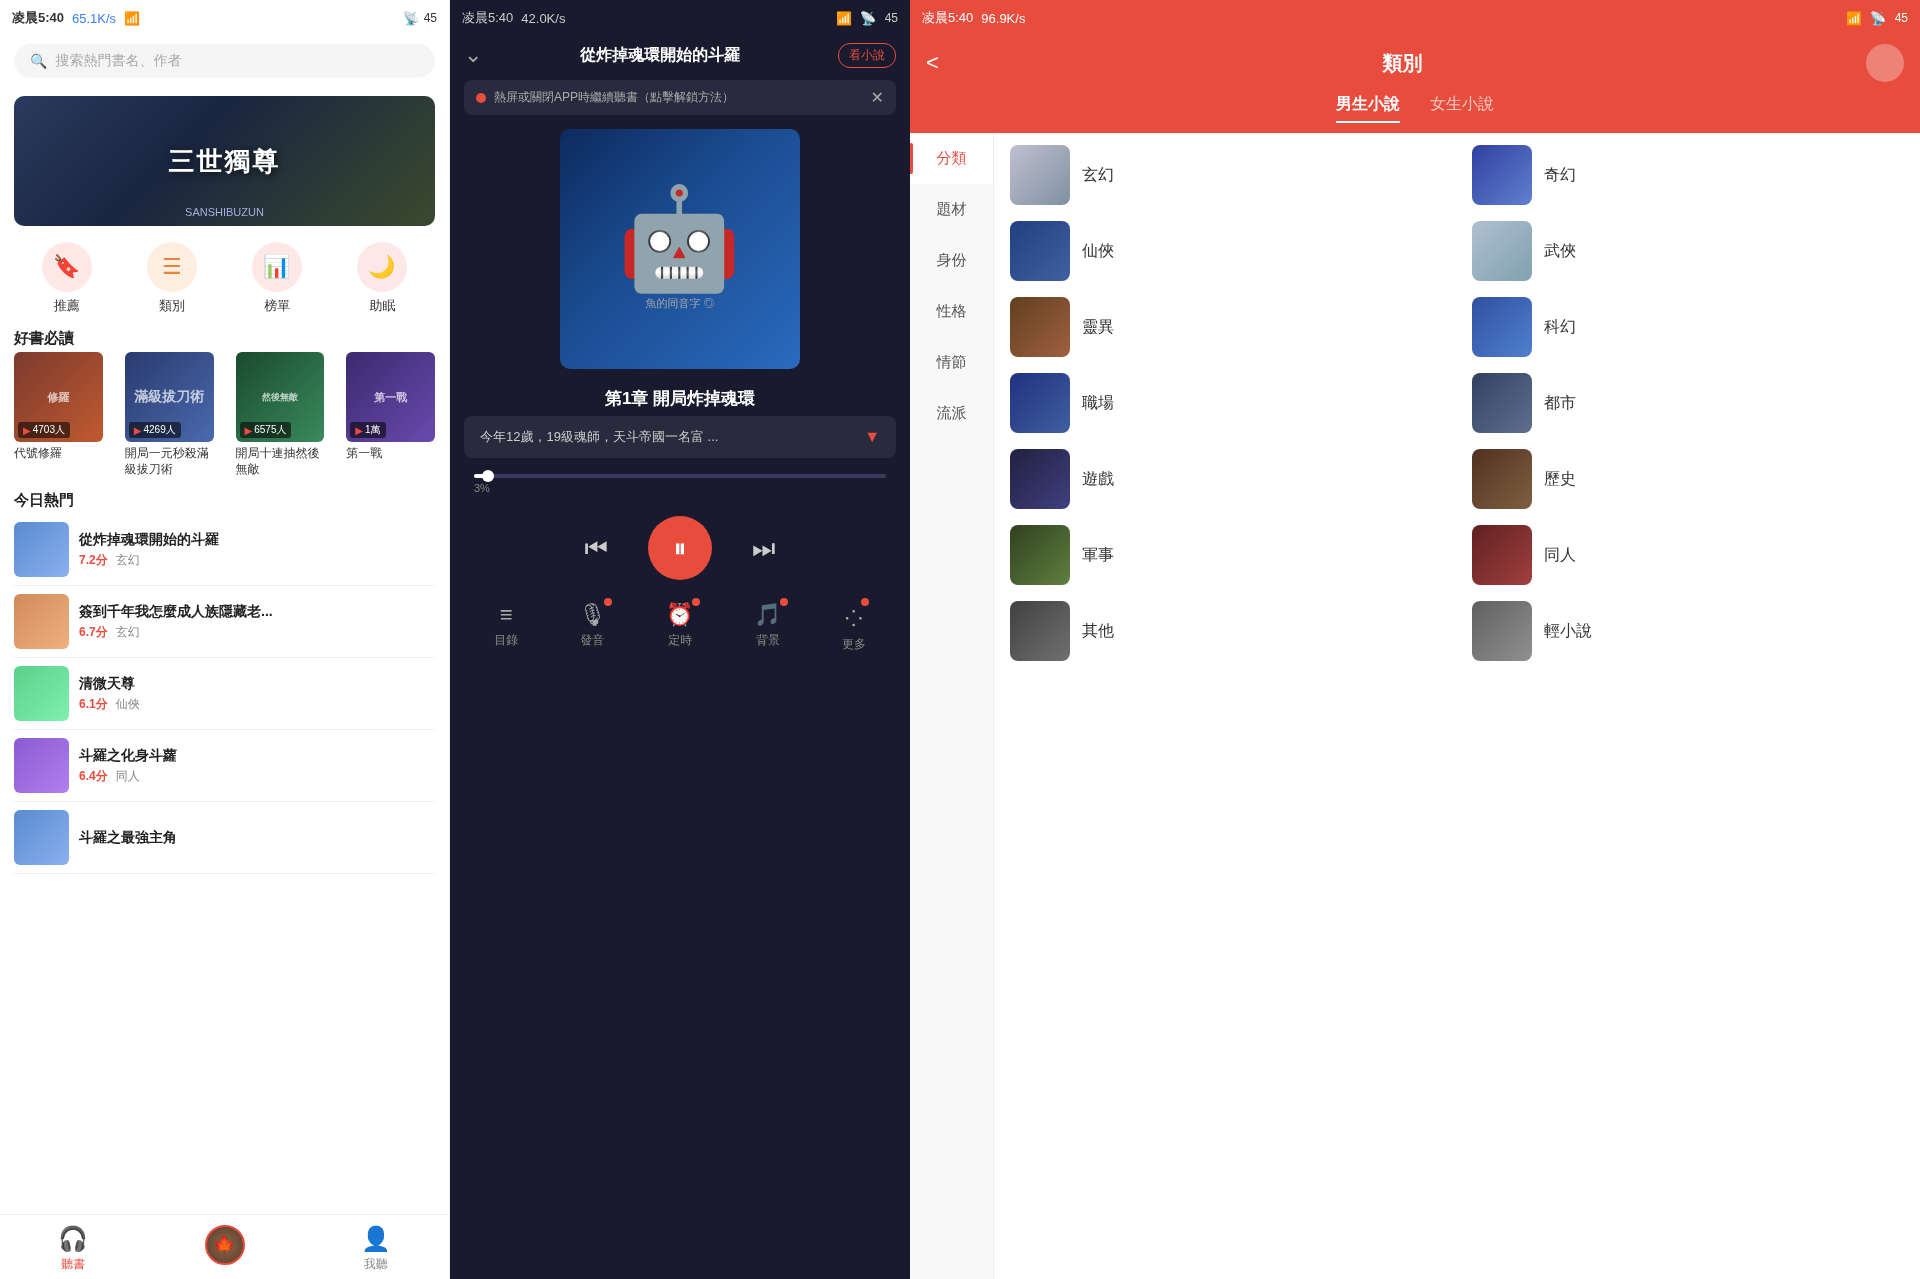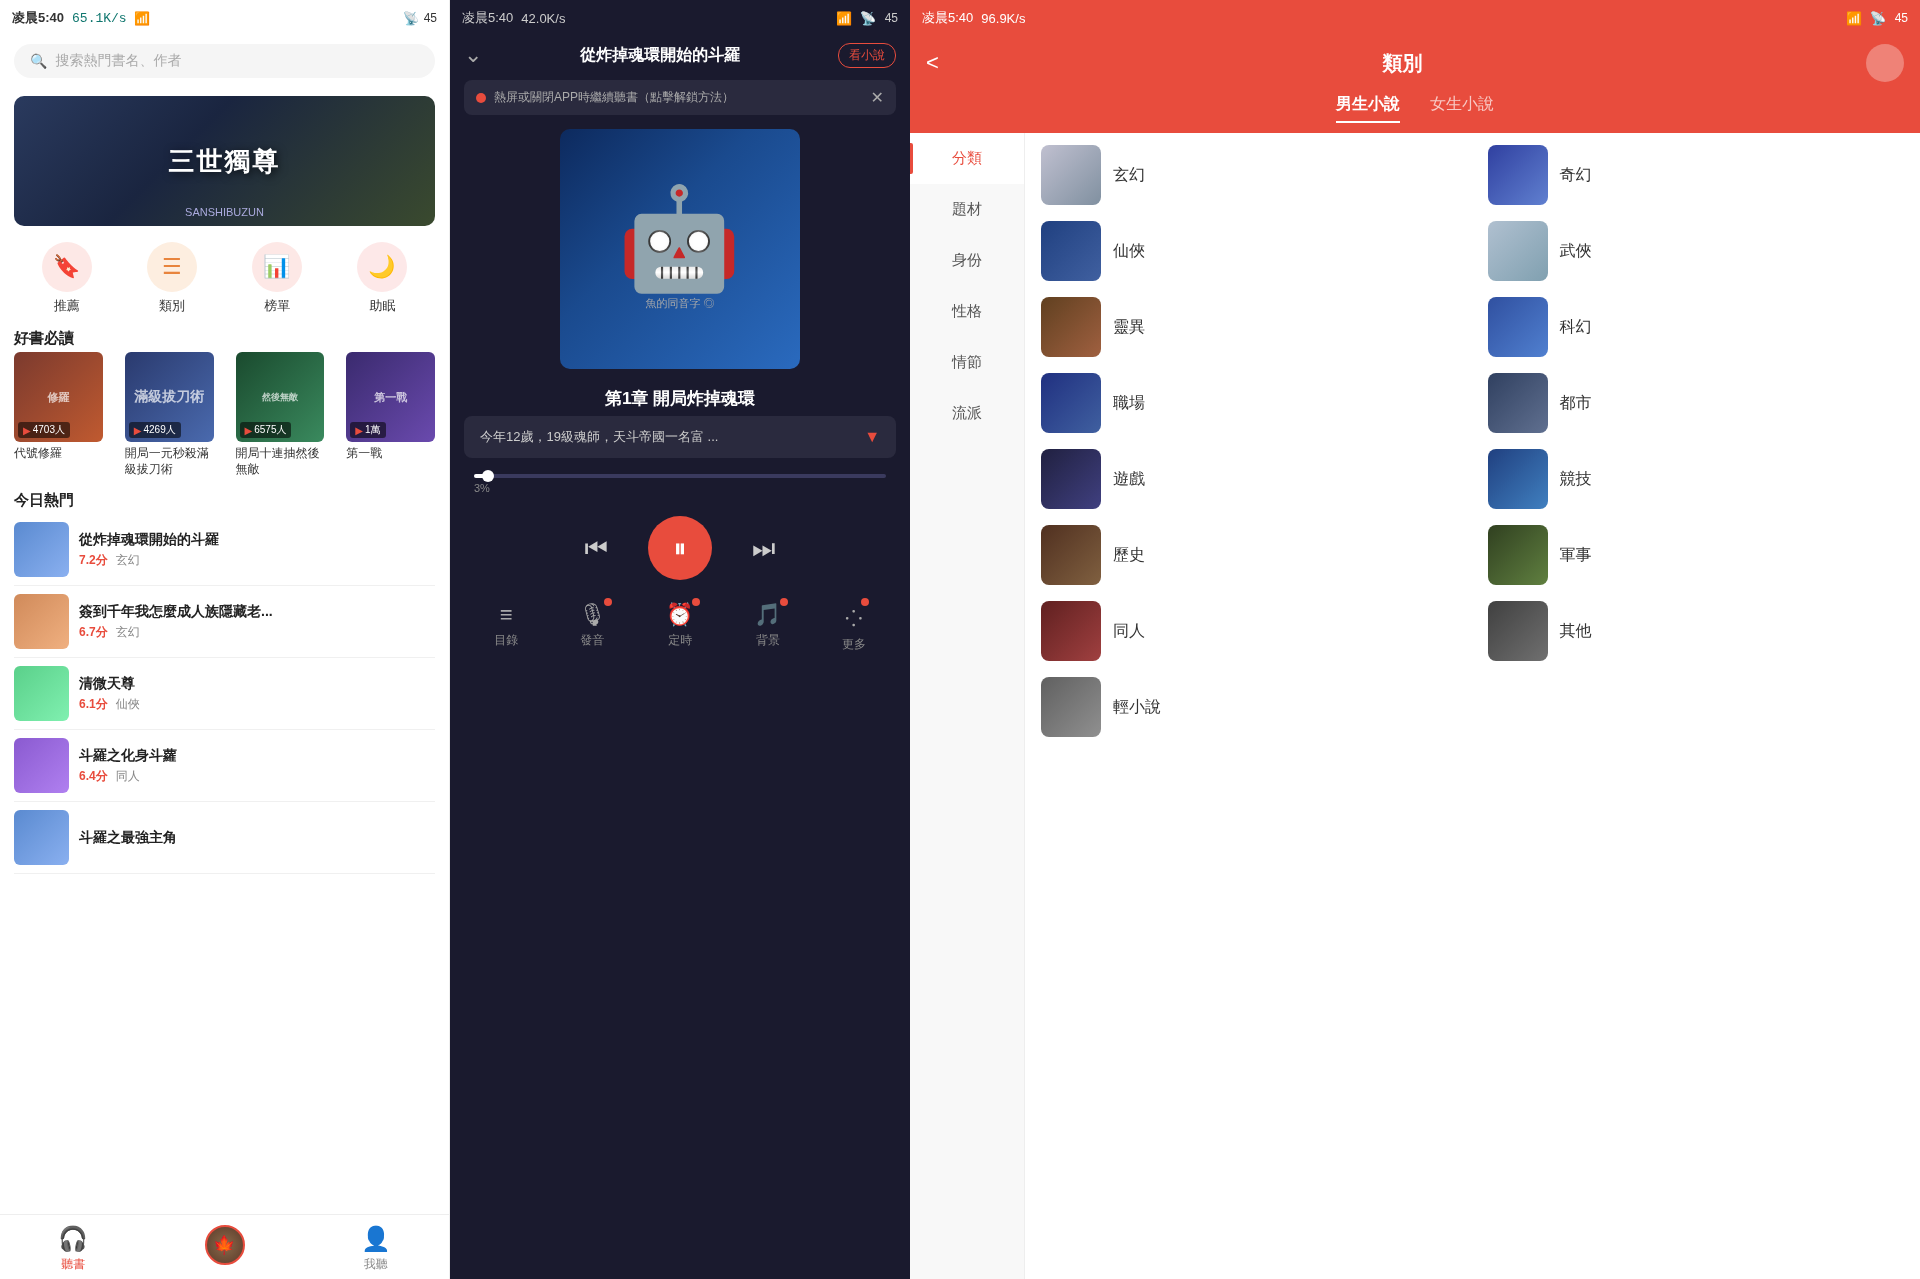"65.1K/s" .status-bar .speed { color: #0f766e -> #3b82f6; font-family: Liberation Mono, monospace -> none }
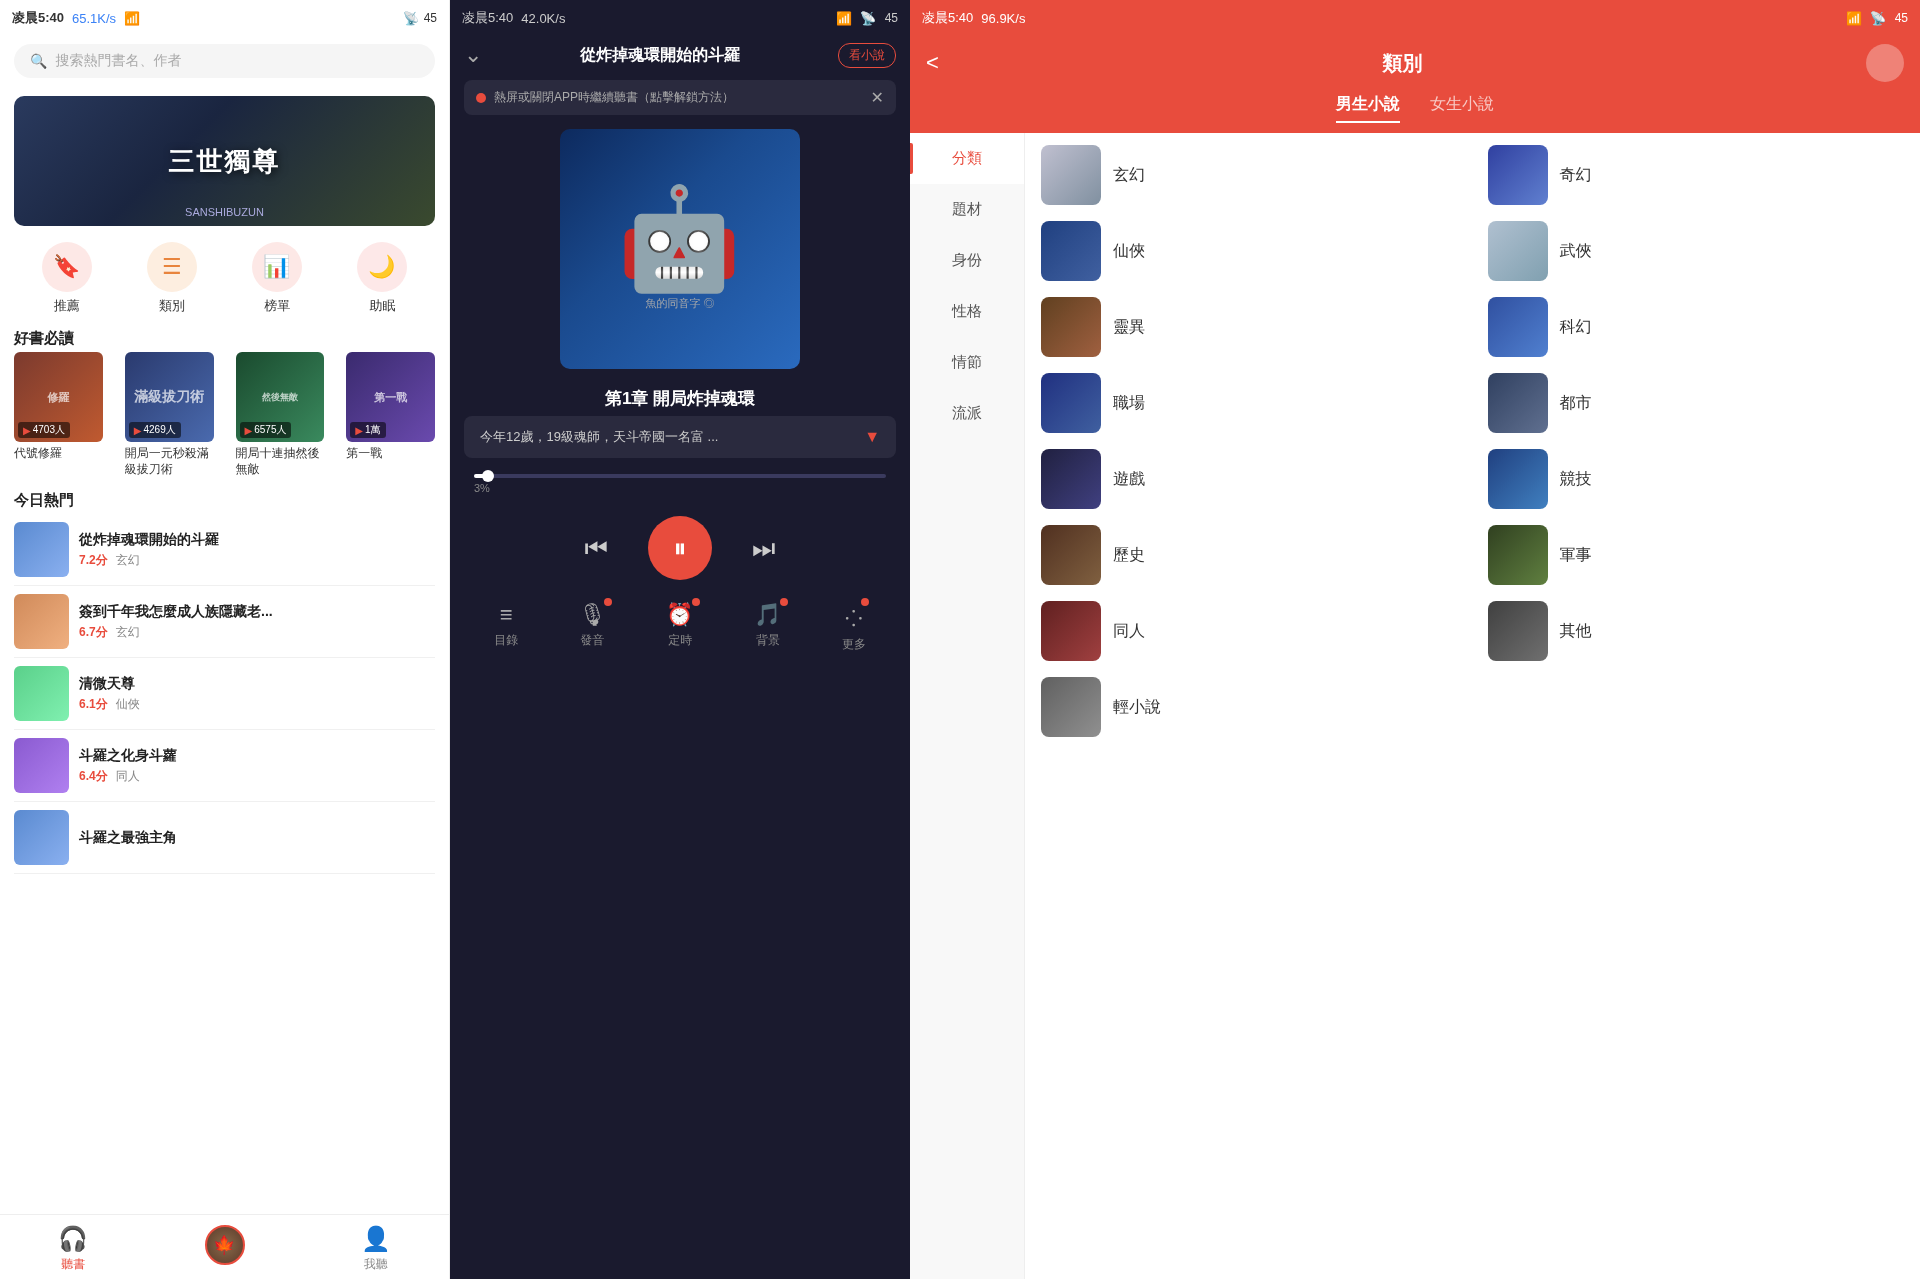"分類" .p3-sidebar { width: 115px -> 84px }
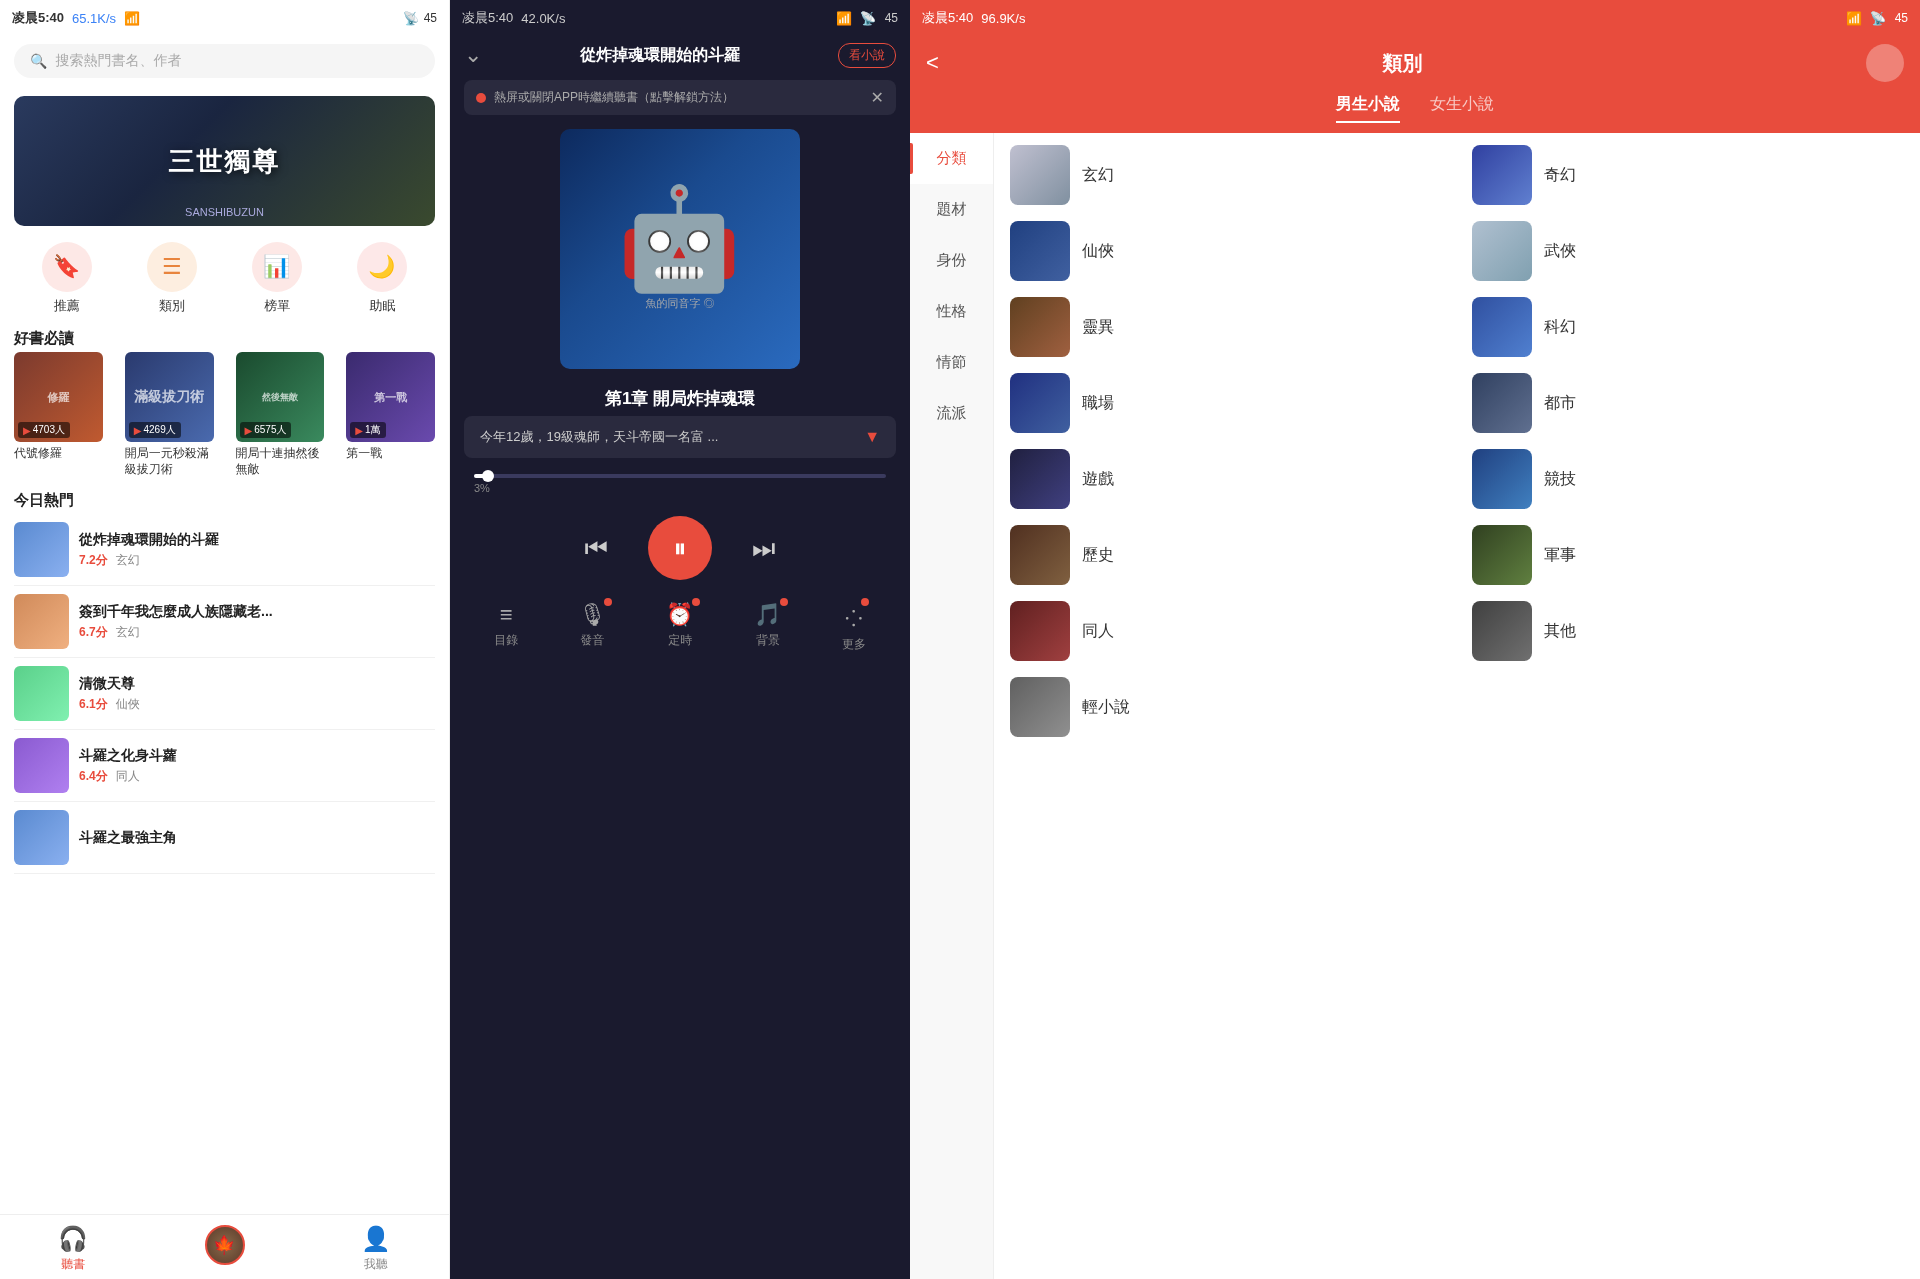"競技" div.genre-item { html: <div> <div></div> <span>競技</span> </div> -> none }
